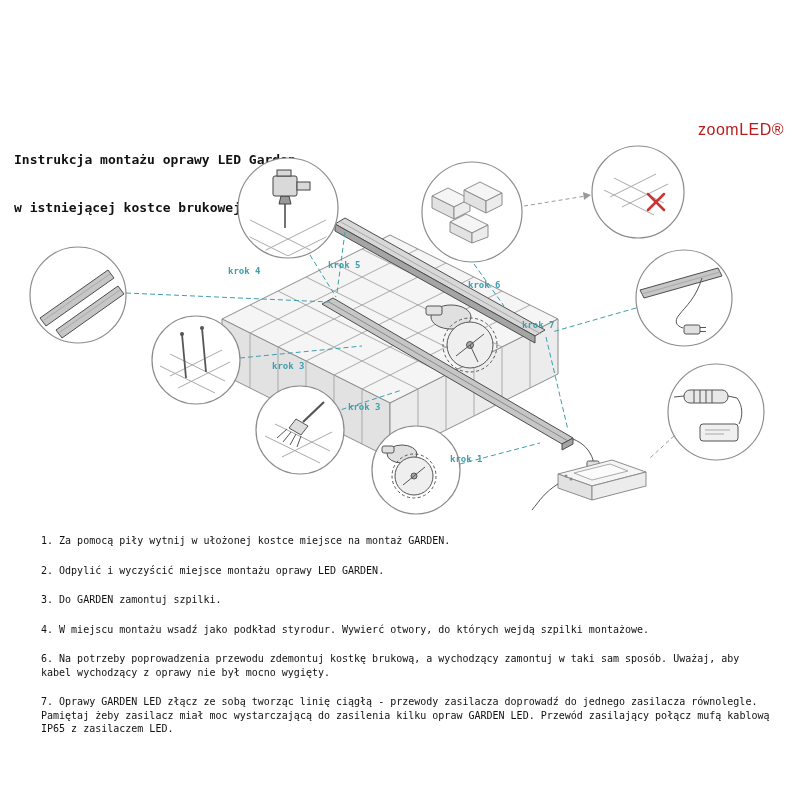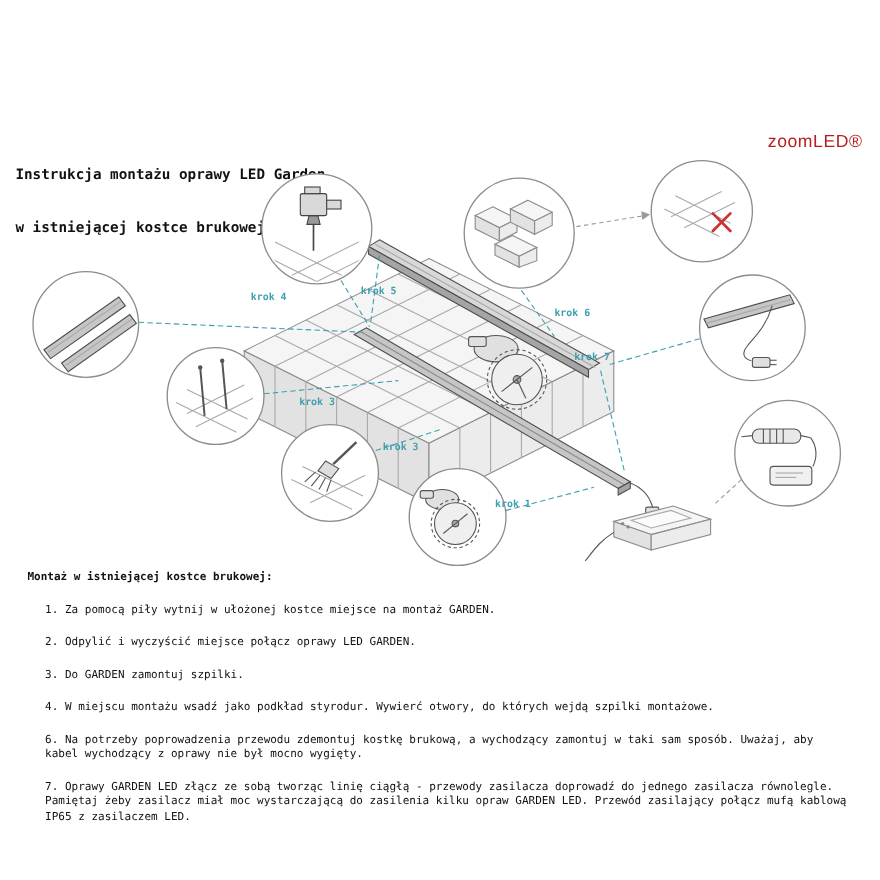"krok 6" span.krok { left: 504px -> 468px }
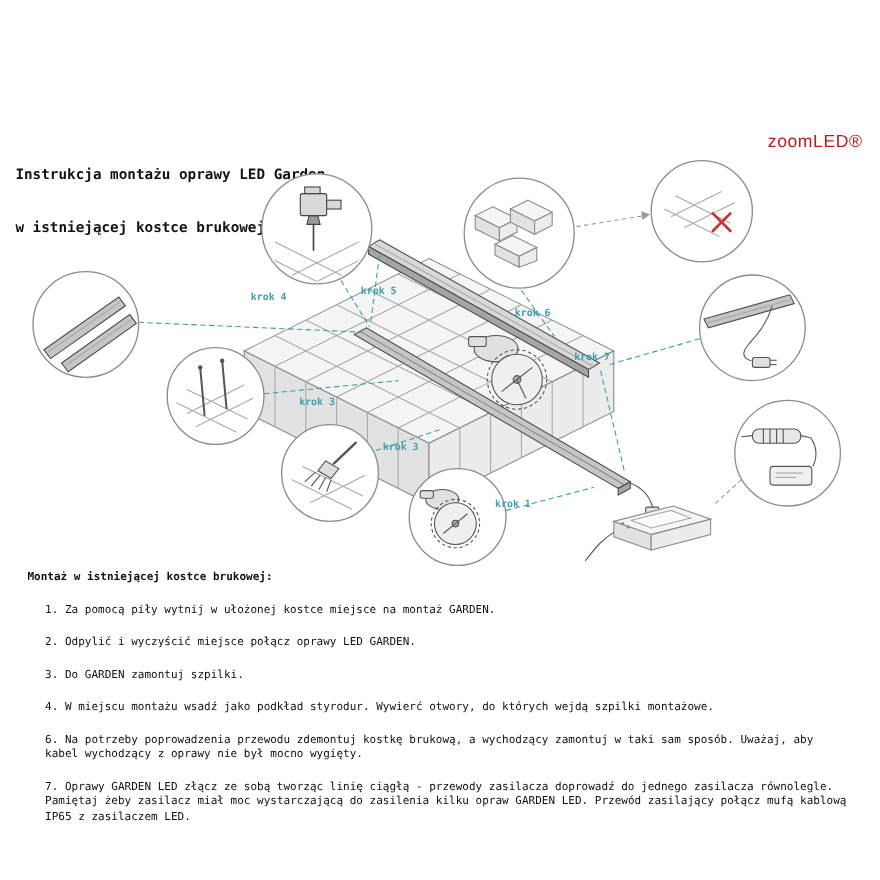"Montaż w istniejącej kostce brukowej:" div.instr-heading { html: <div>Montaż w istniejącej kostce brukowej:</div> -> none }
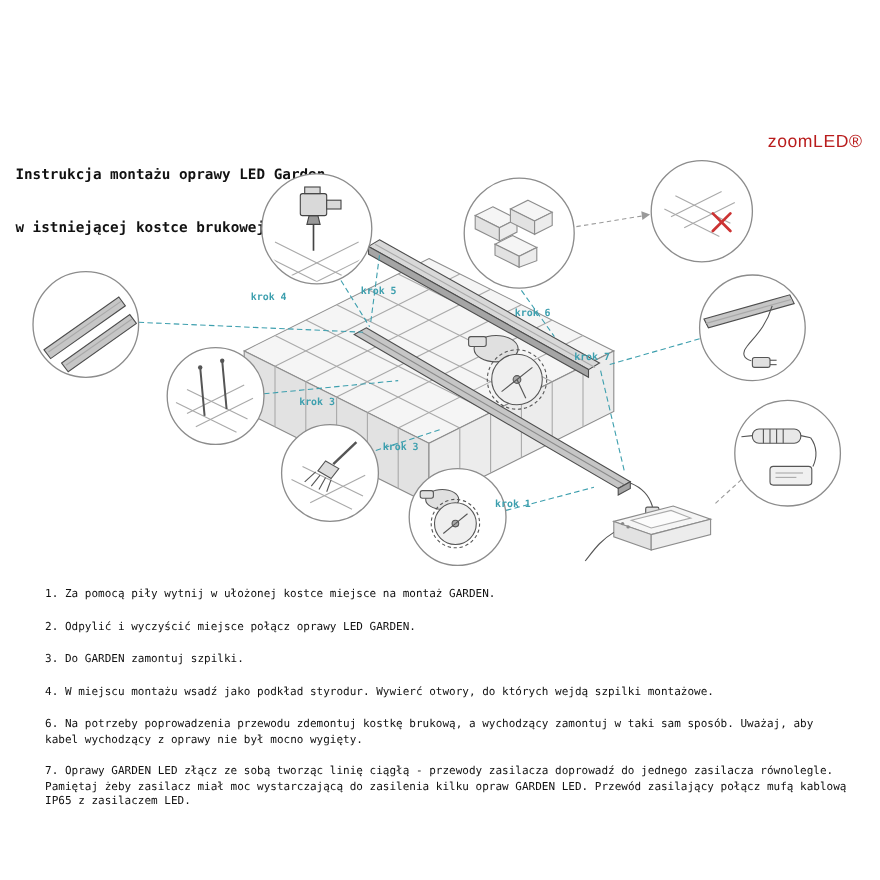"Odpylić i wyczyścić miejsce połącz" span { text: połącz -> montażu }
